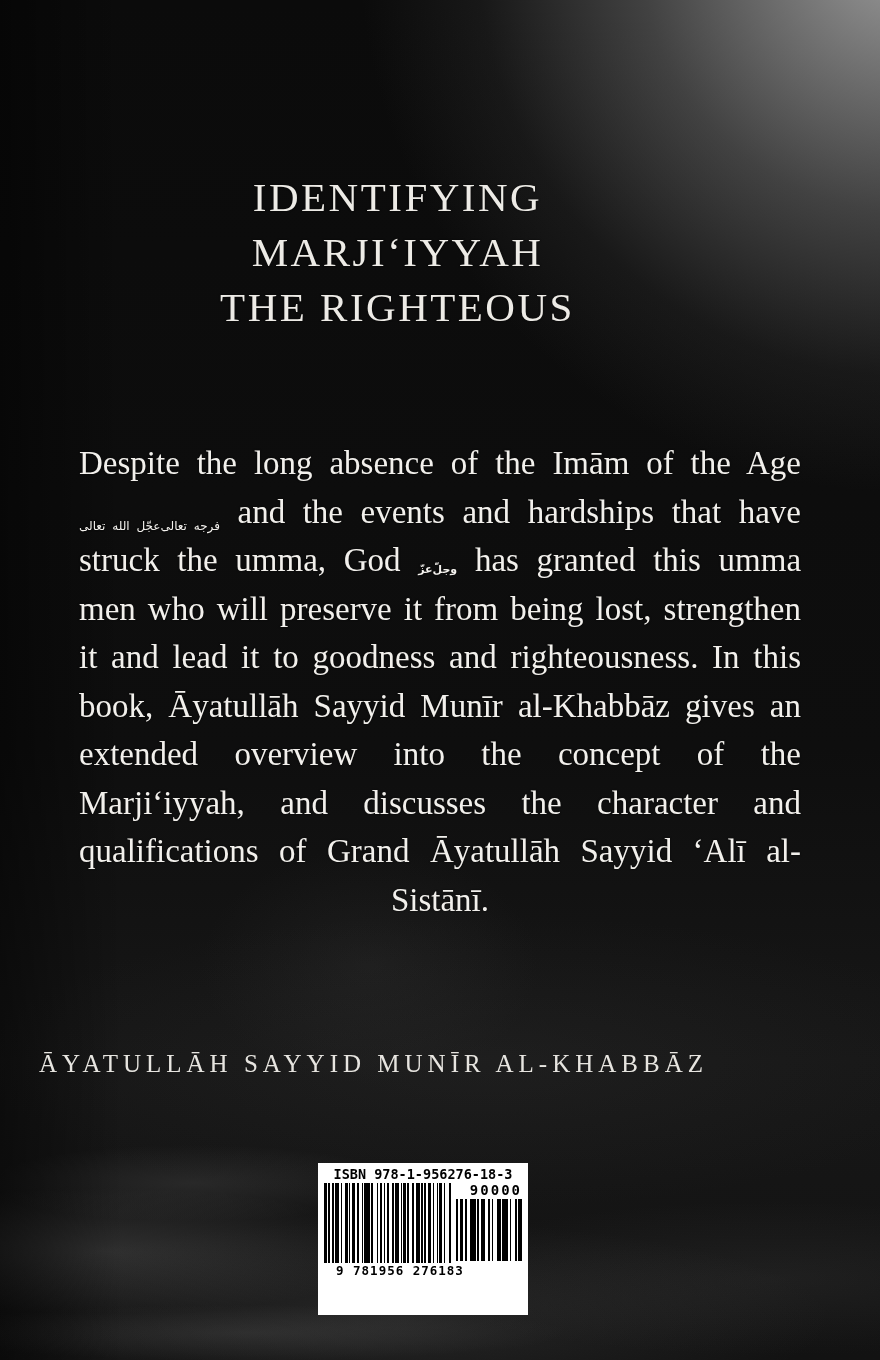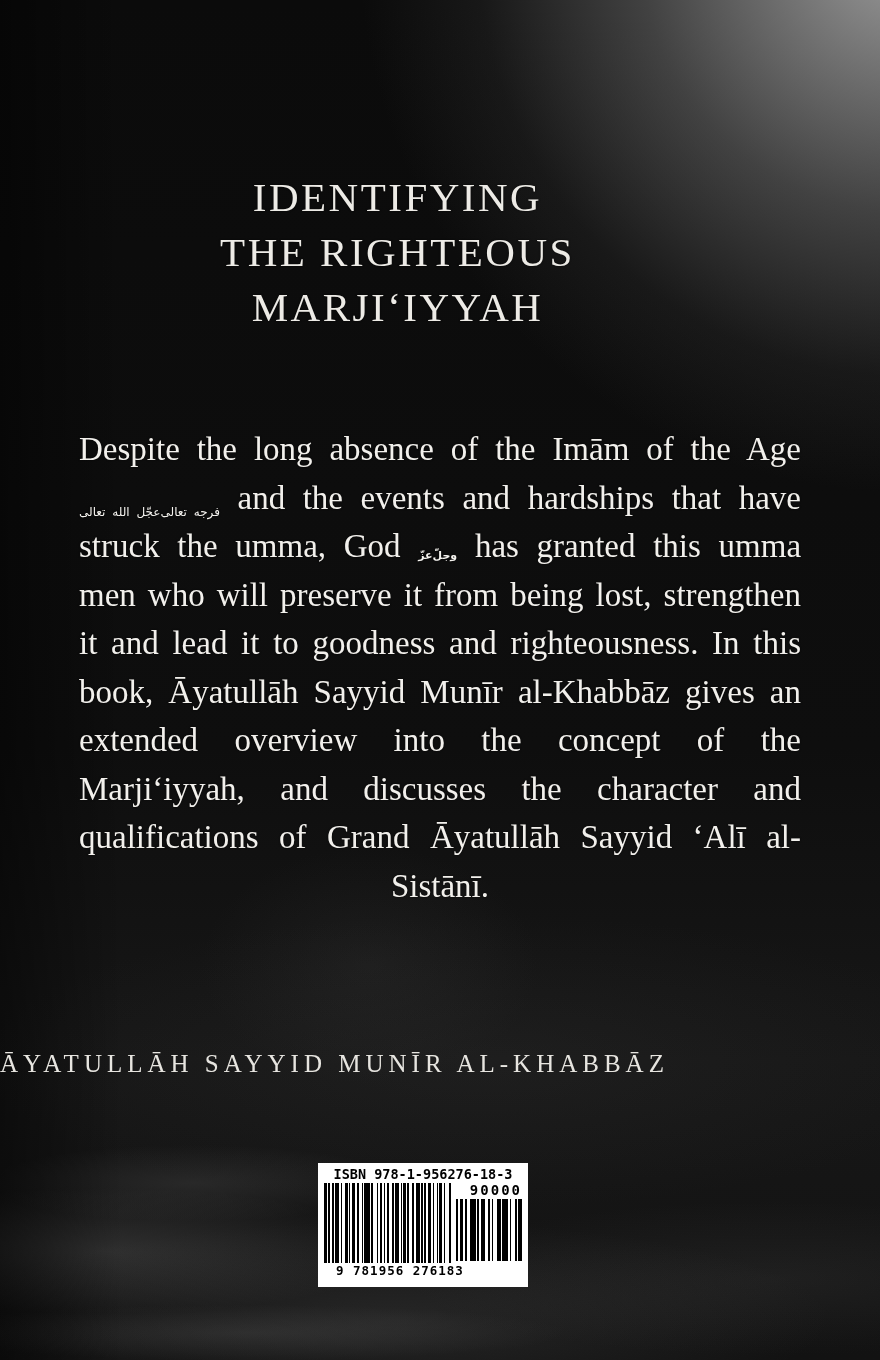"THE RIGHTEOUS" div { order: before "MARJI‘IYYAH" -> after "MARJI‘IYYAH" }
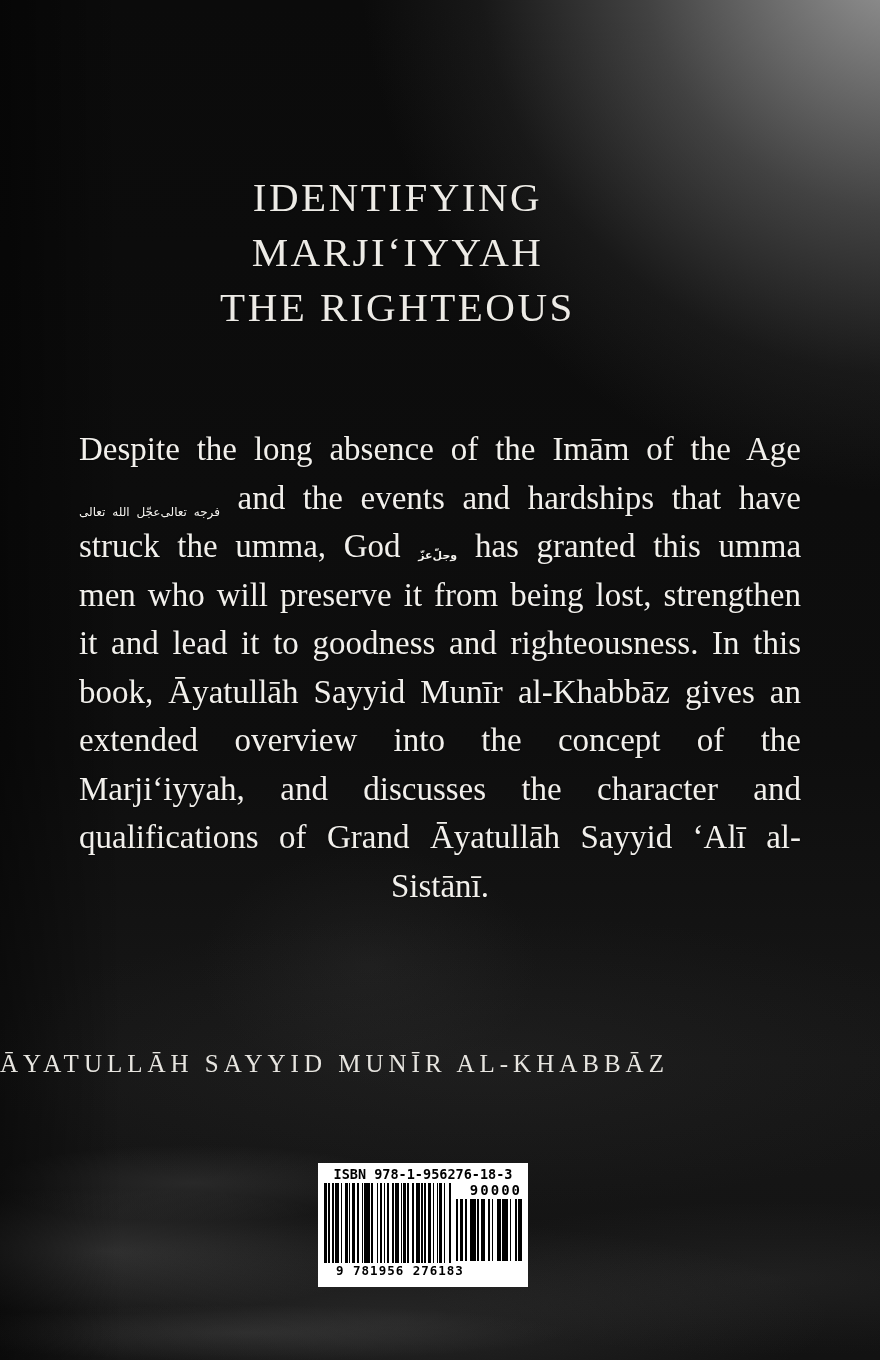"Despite the long absence of" .synopsis { top: 425px -> 439px }
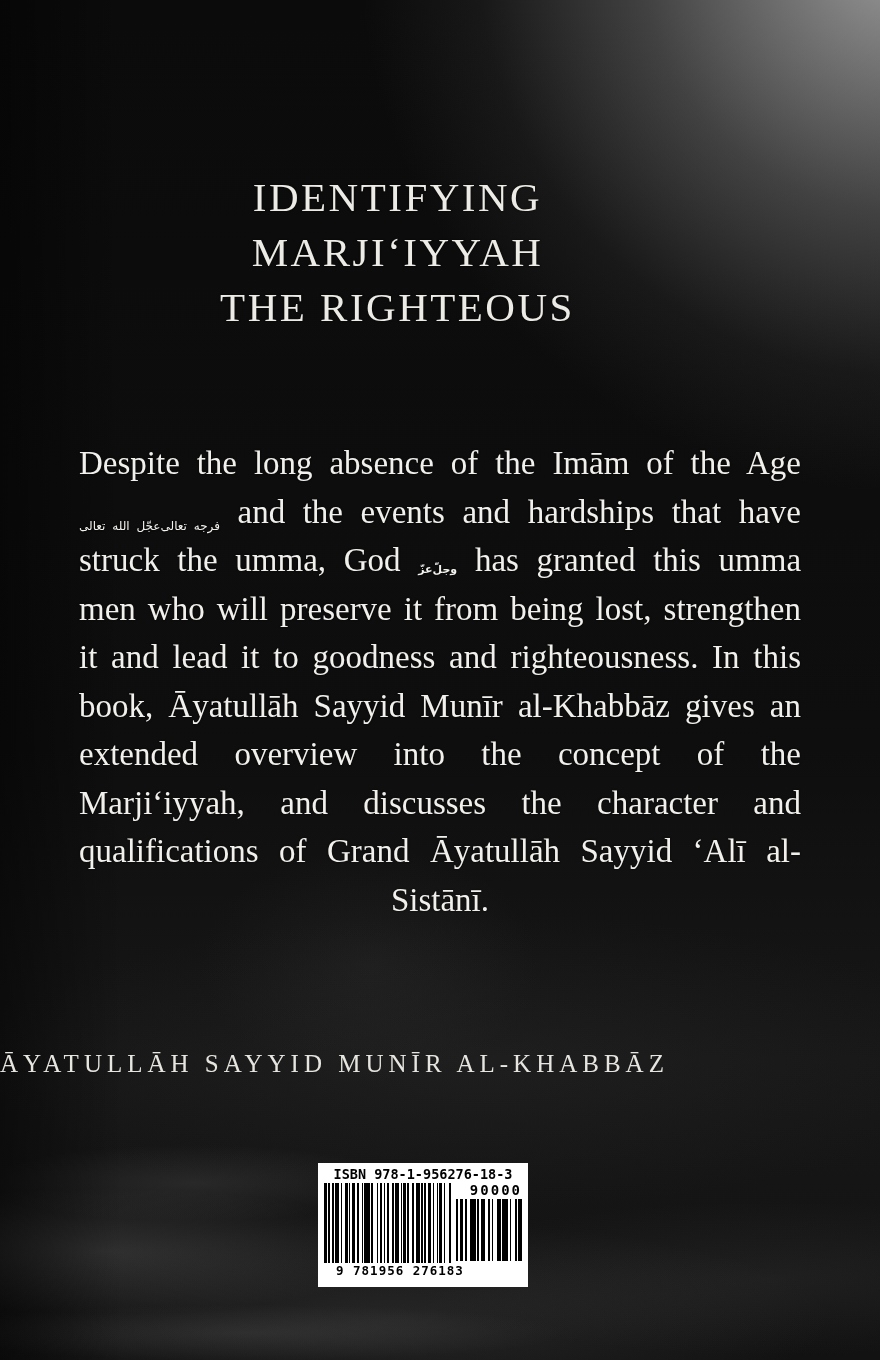"ĀYATULLĀH SAYYID MUNĪR AL-KHABBĀZ" .author { text-align: left -> right }
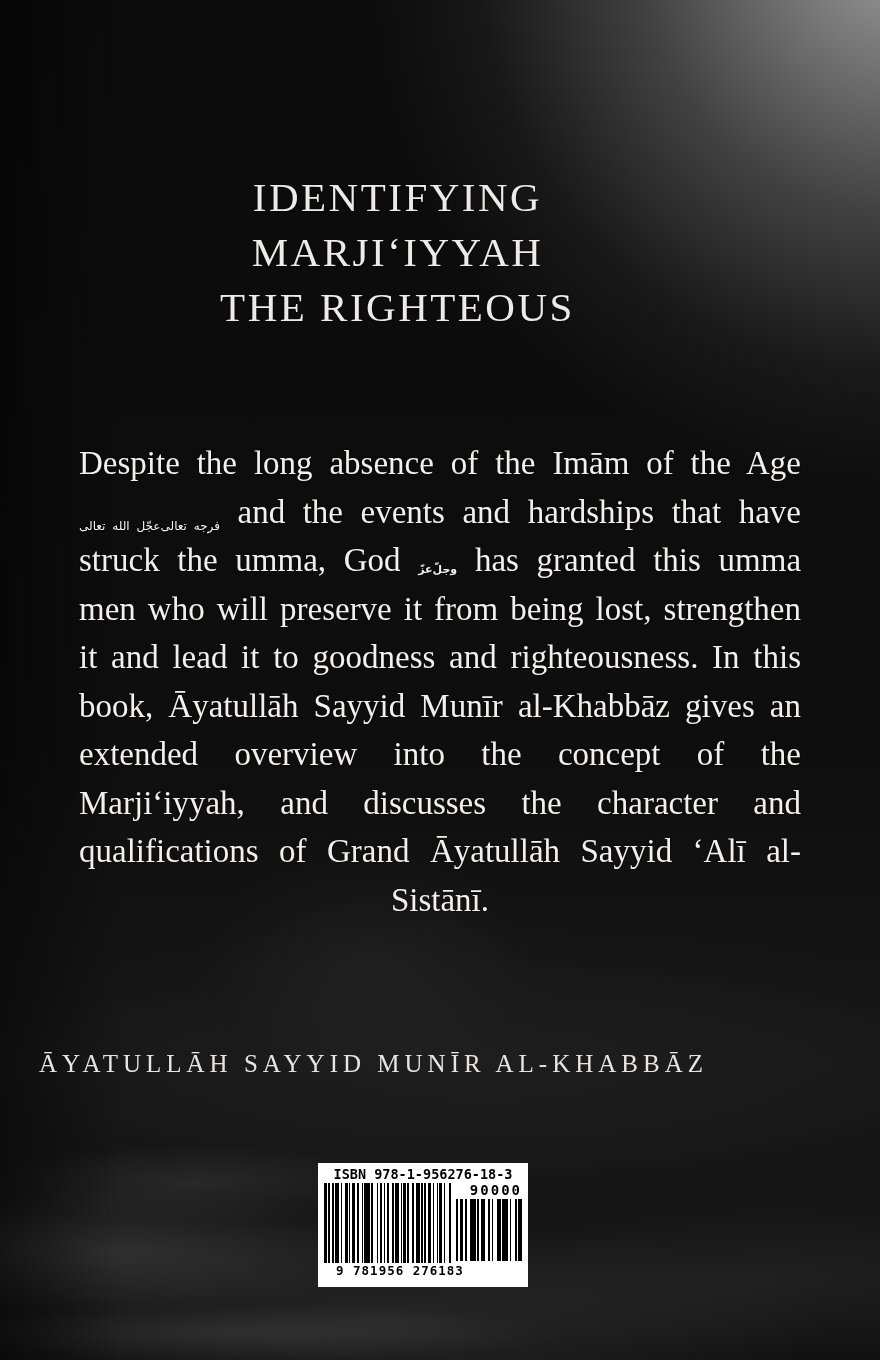"ISBN 978-1-956276-18-3" .barcode { height: 124px -> 152px }
